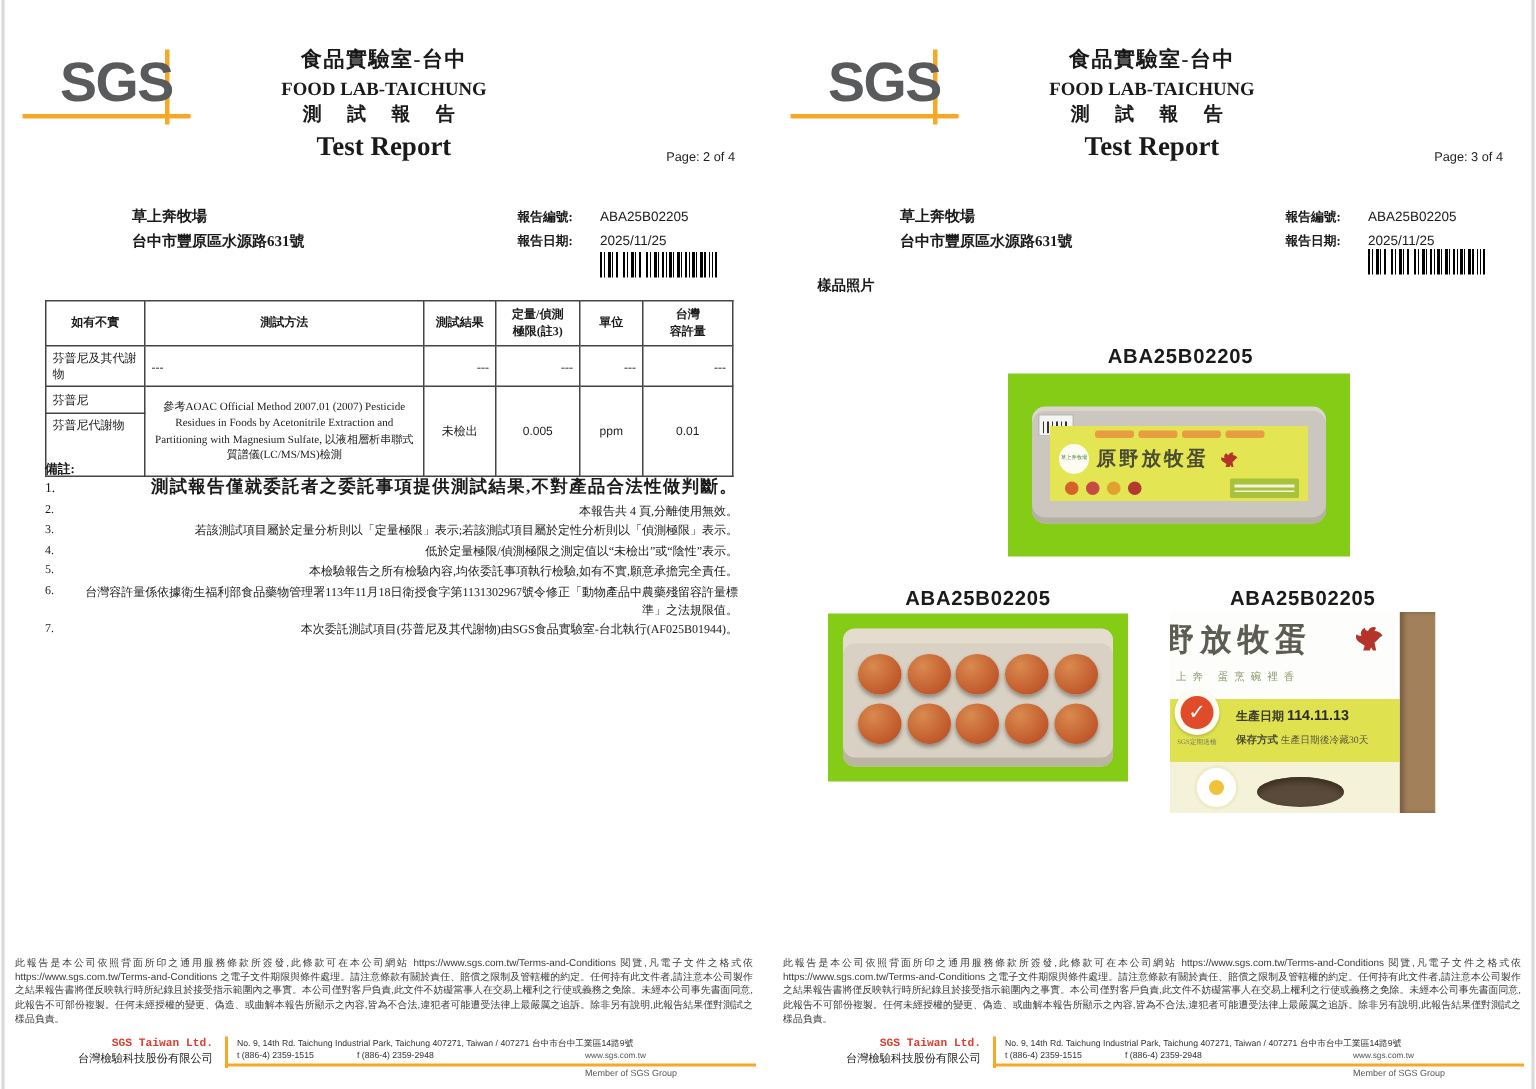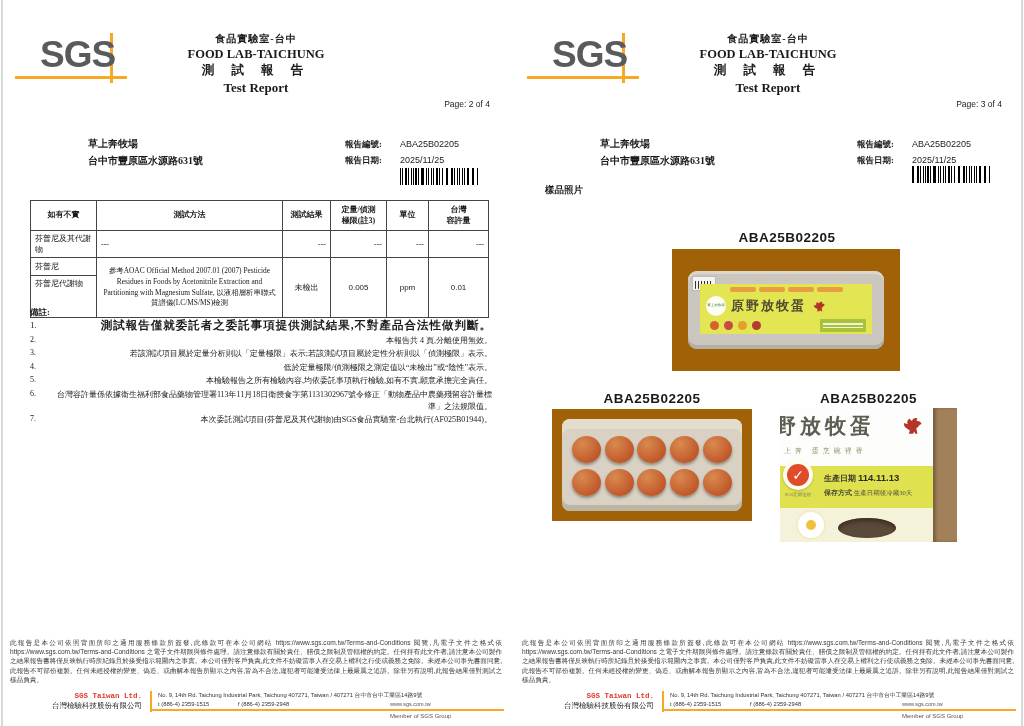"食品實驗室-台中" .hdr-zh { font-size: 10px -> 14px }
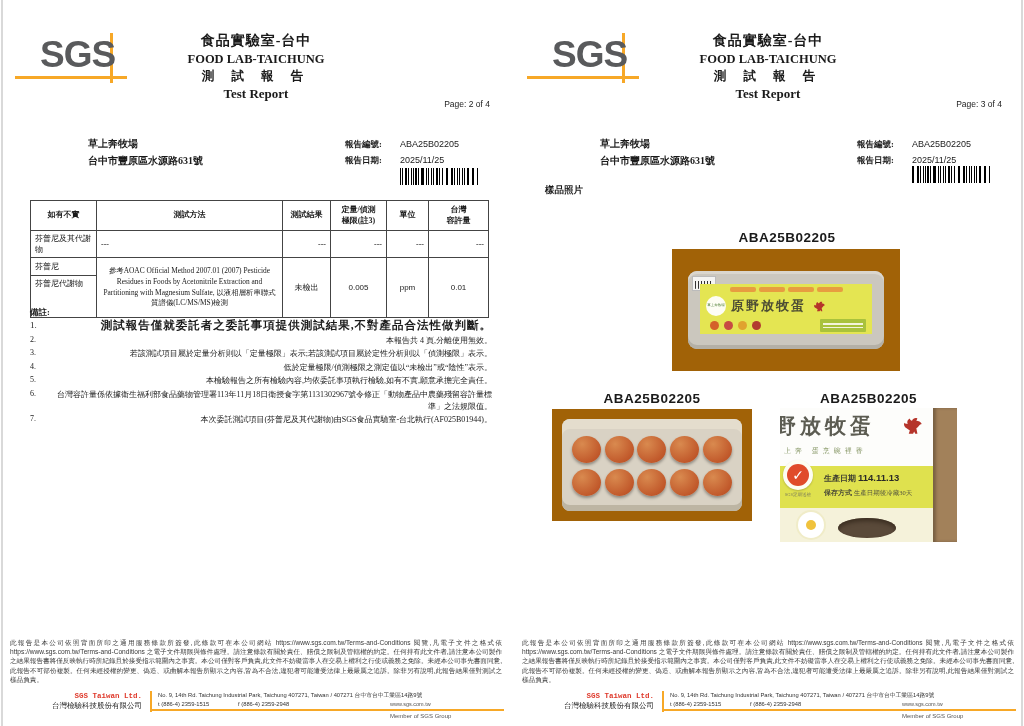"Test Report" .hdr-report-en { font-size: 13px -> 18px }
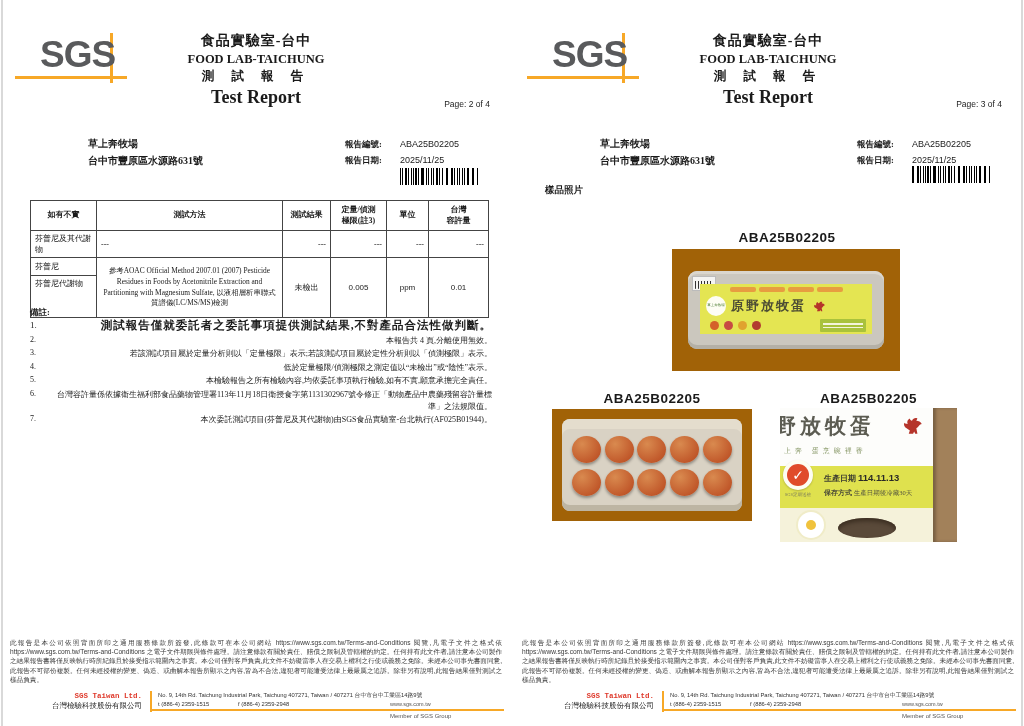"原野放牧蛋" .photo { background: #a16207 -> #84cc16 }
